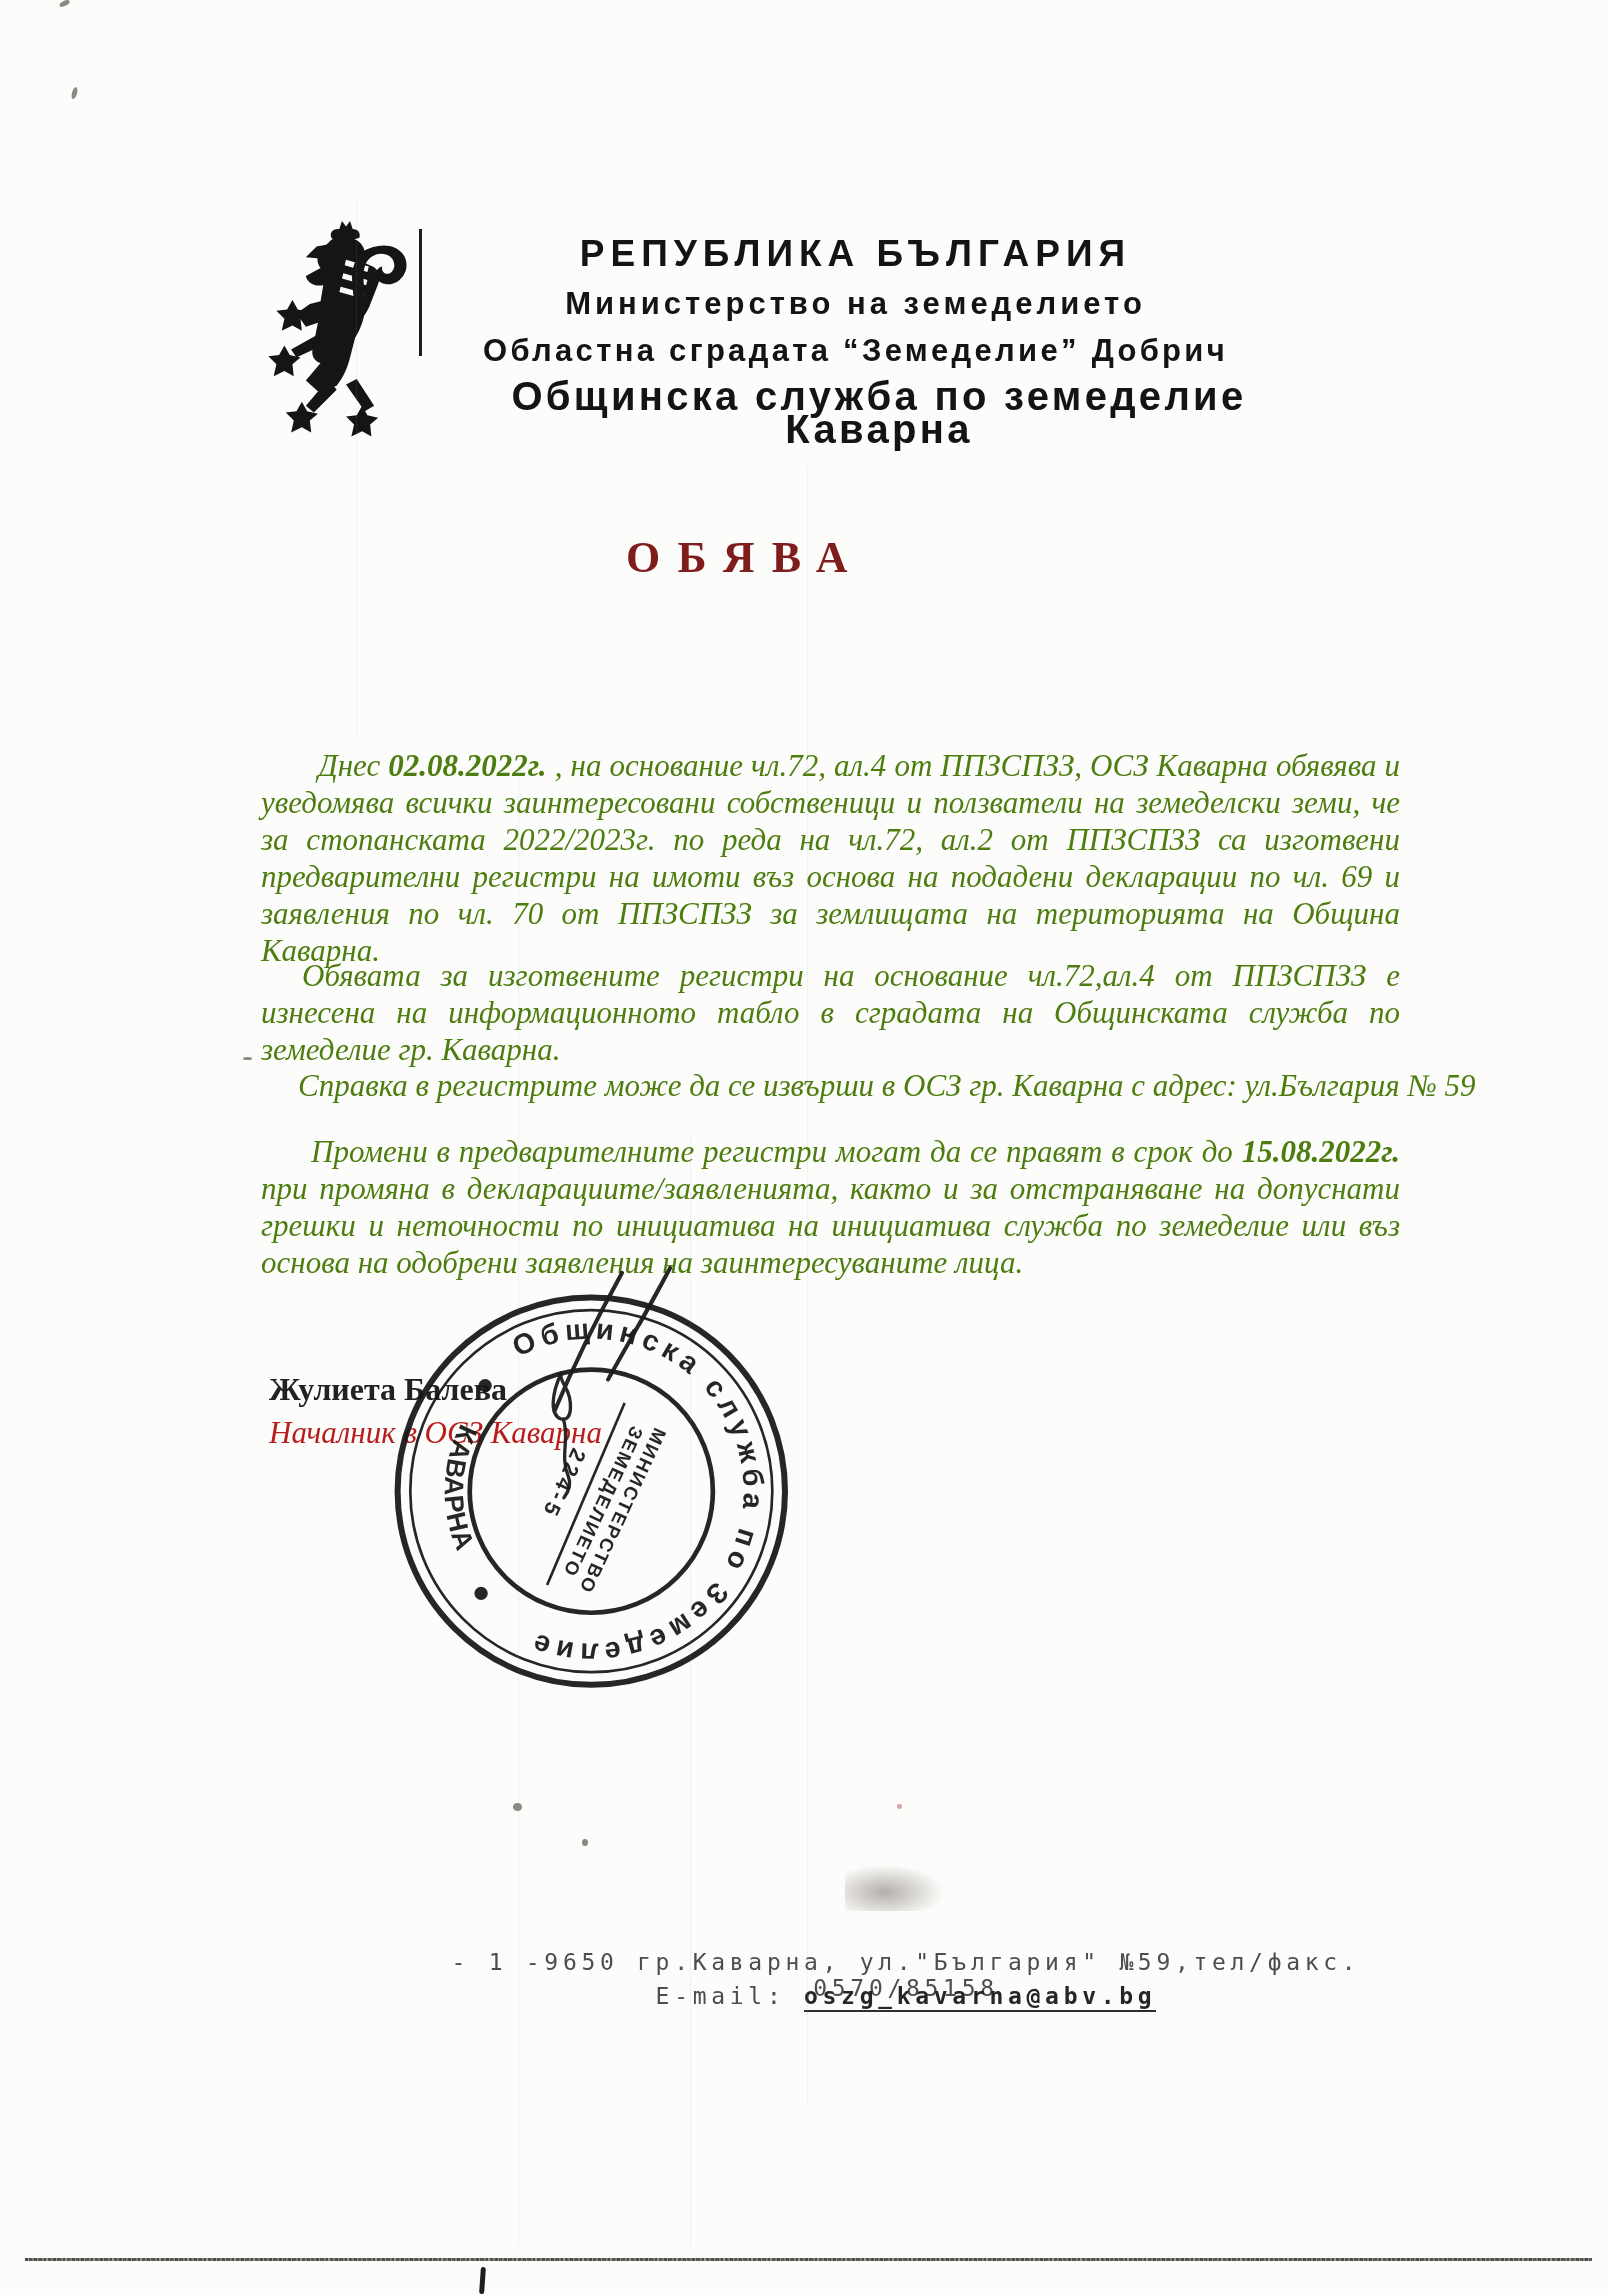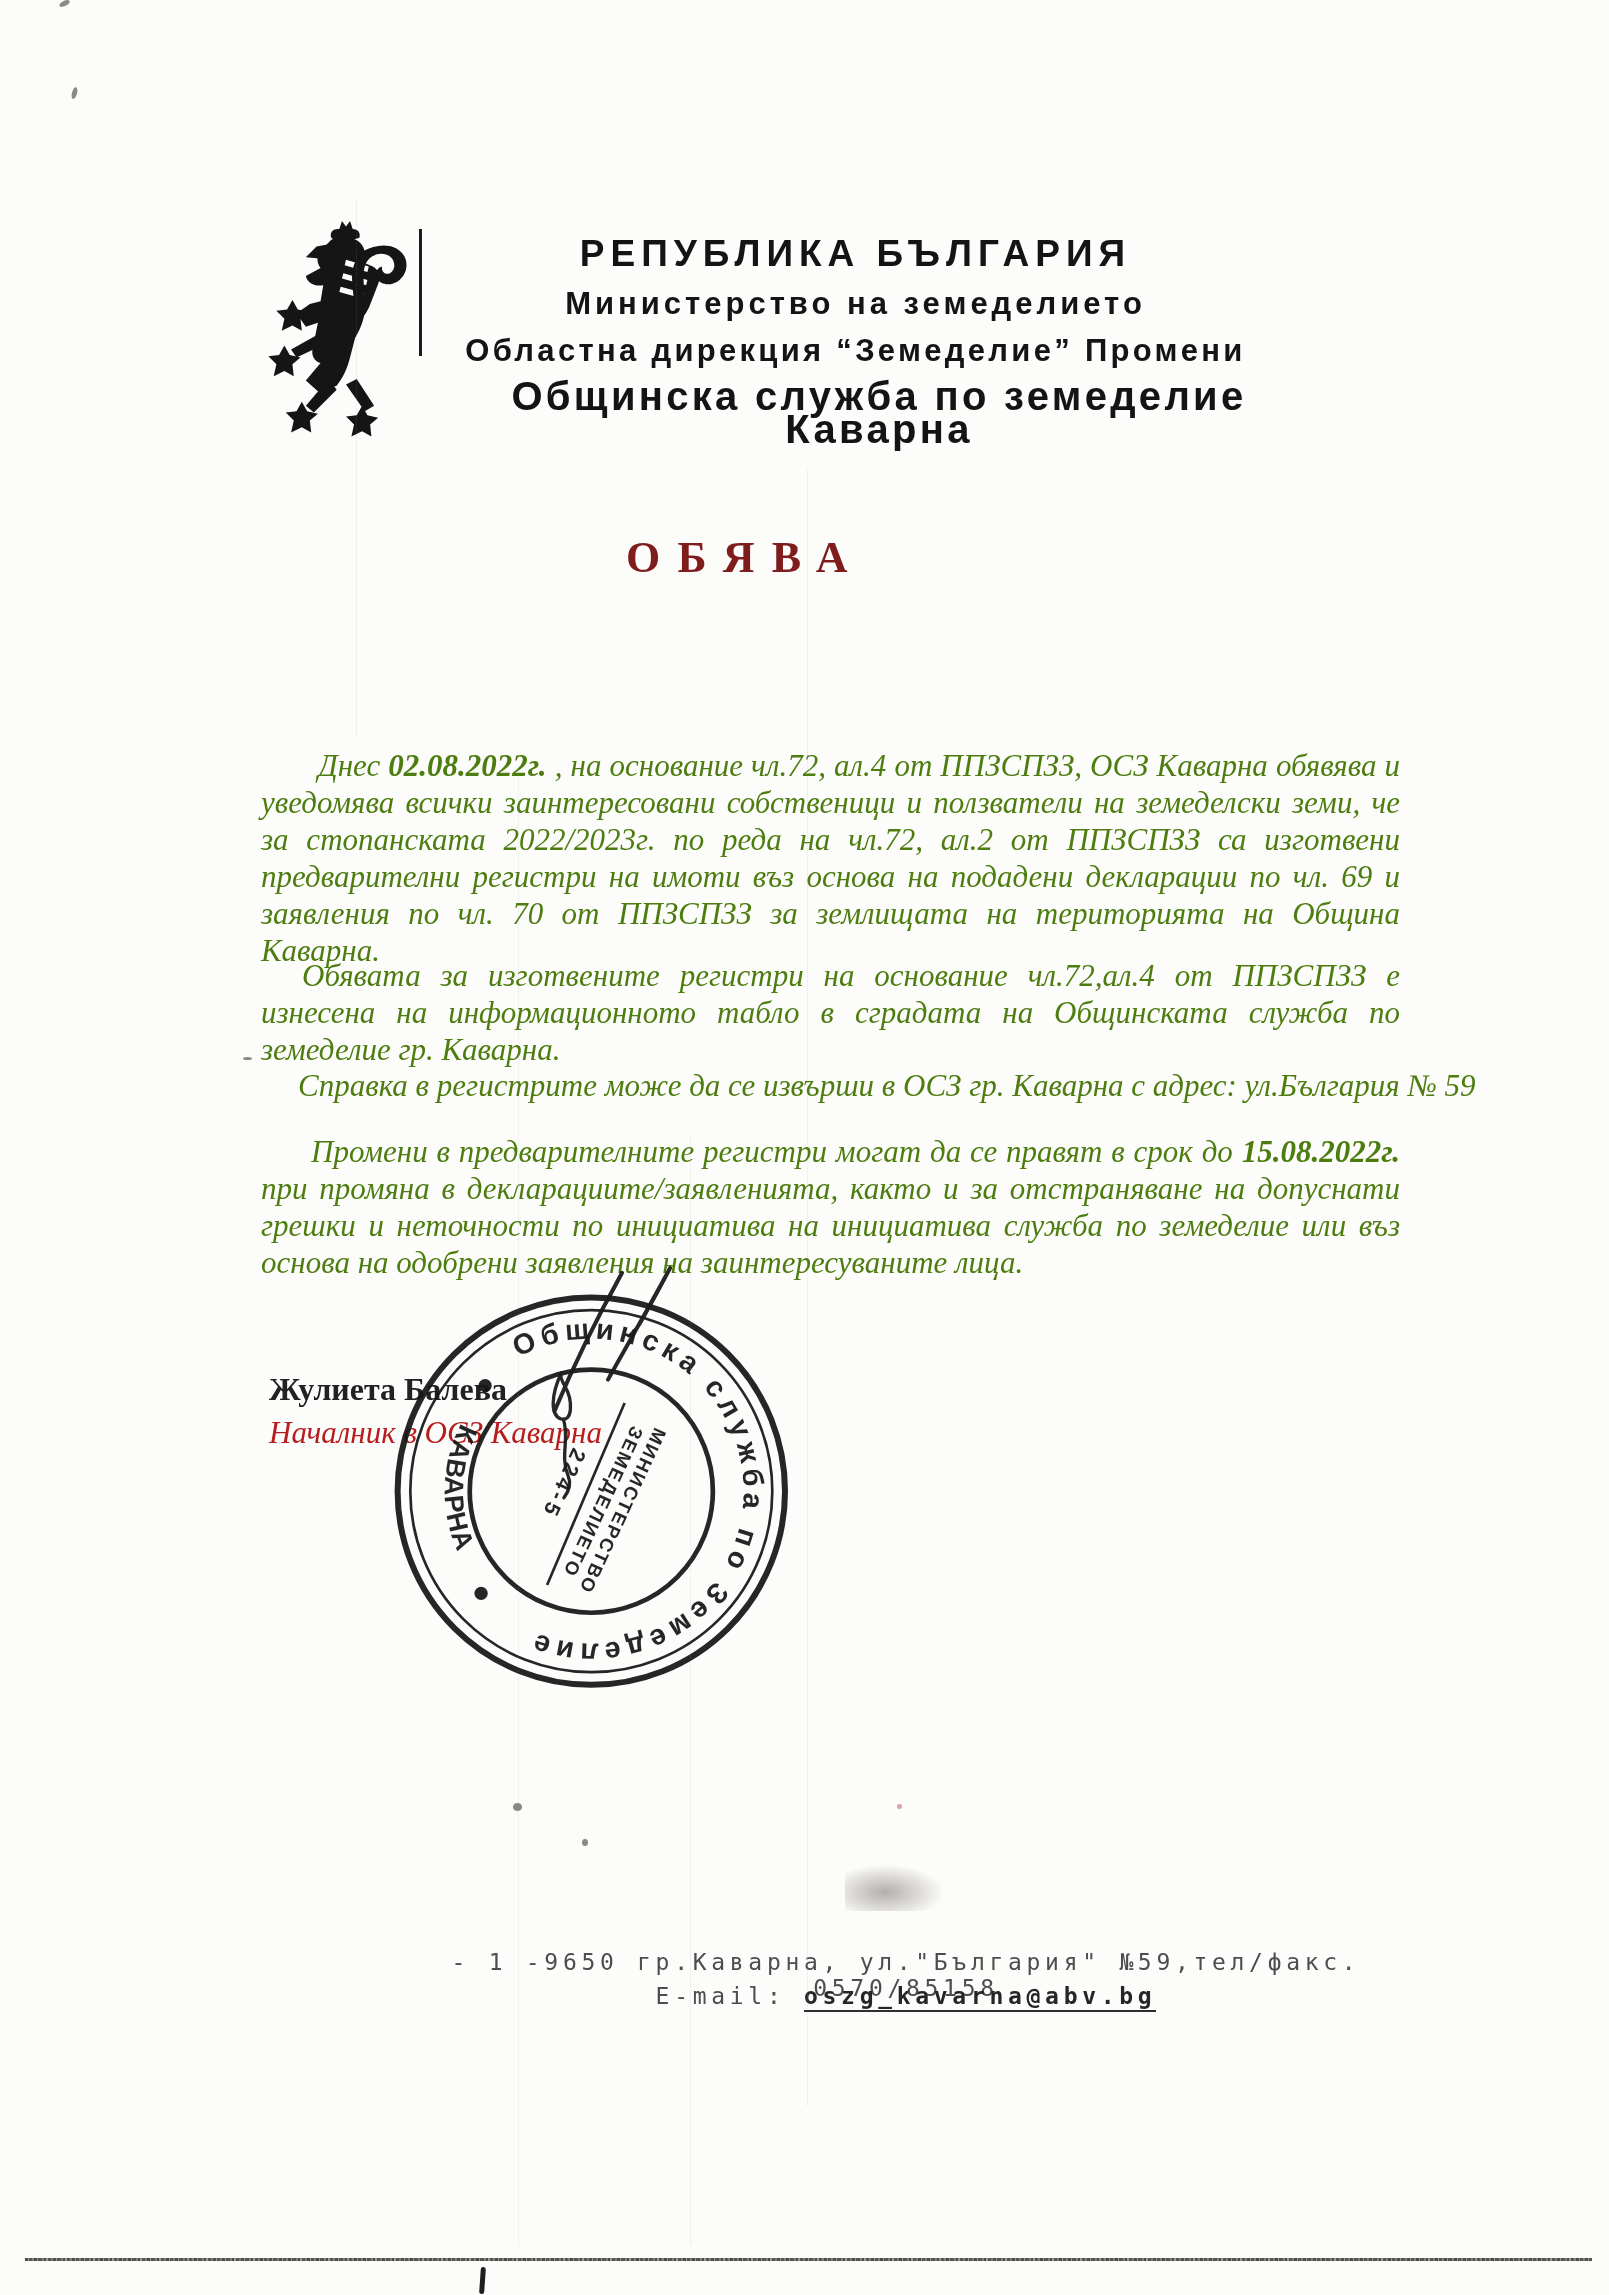"Областна дирекция “Земеделие” Промени" div.hdr-l3 { text: дирекция “Земеделие” Промени -> сградата “Земеделие” Добрич }
